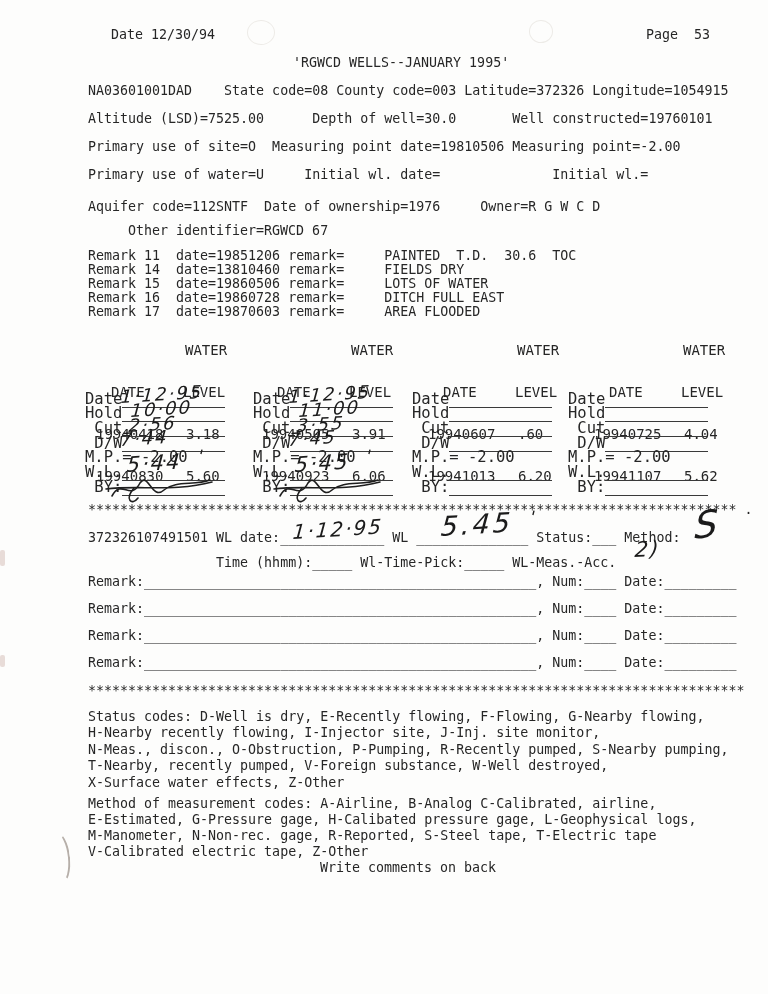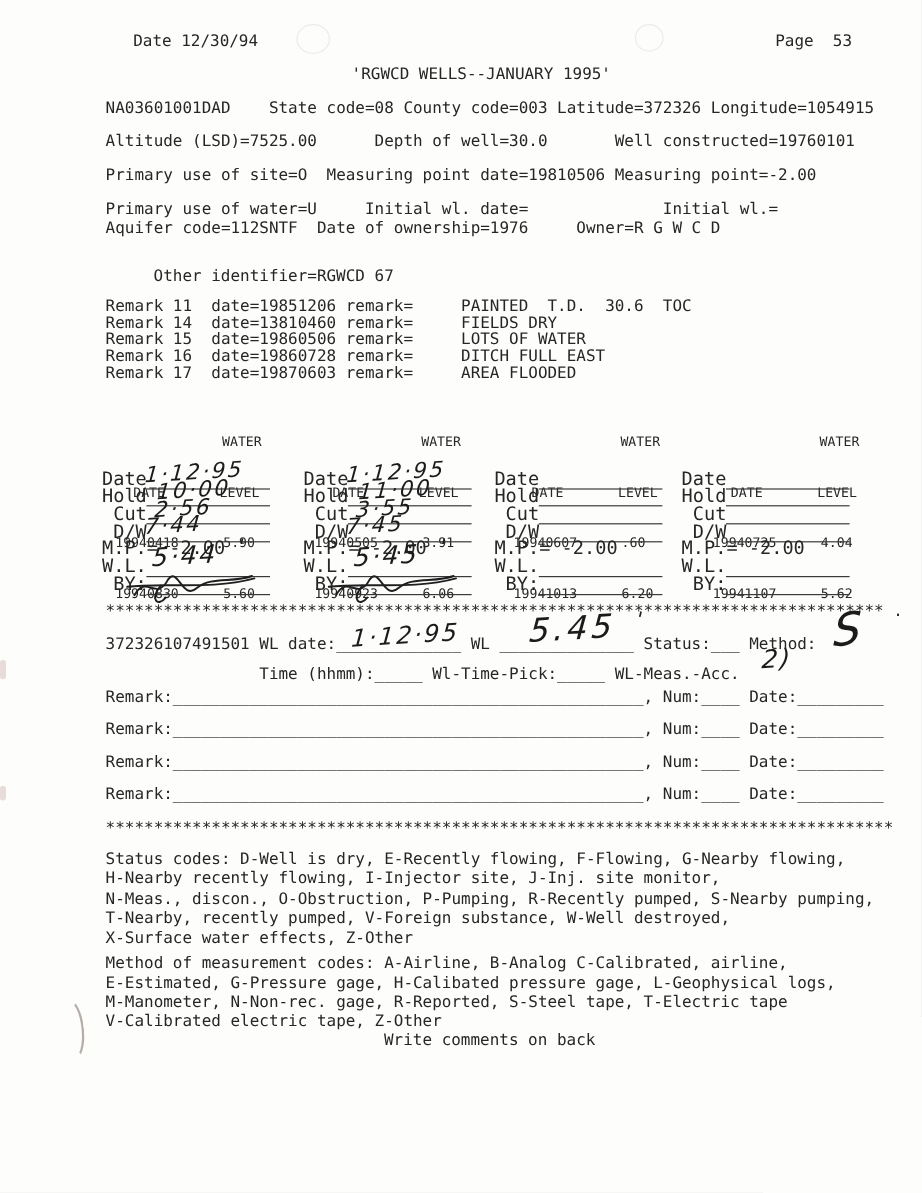"Aquifer code=112SNTF Date of" div.ln { top: 184px -> 200px }
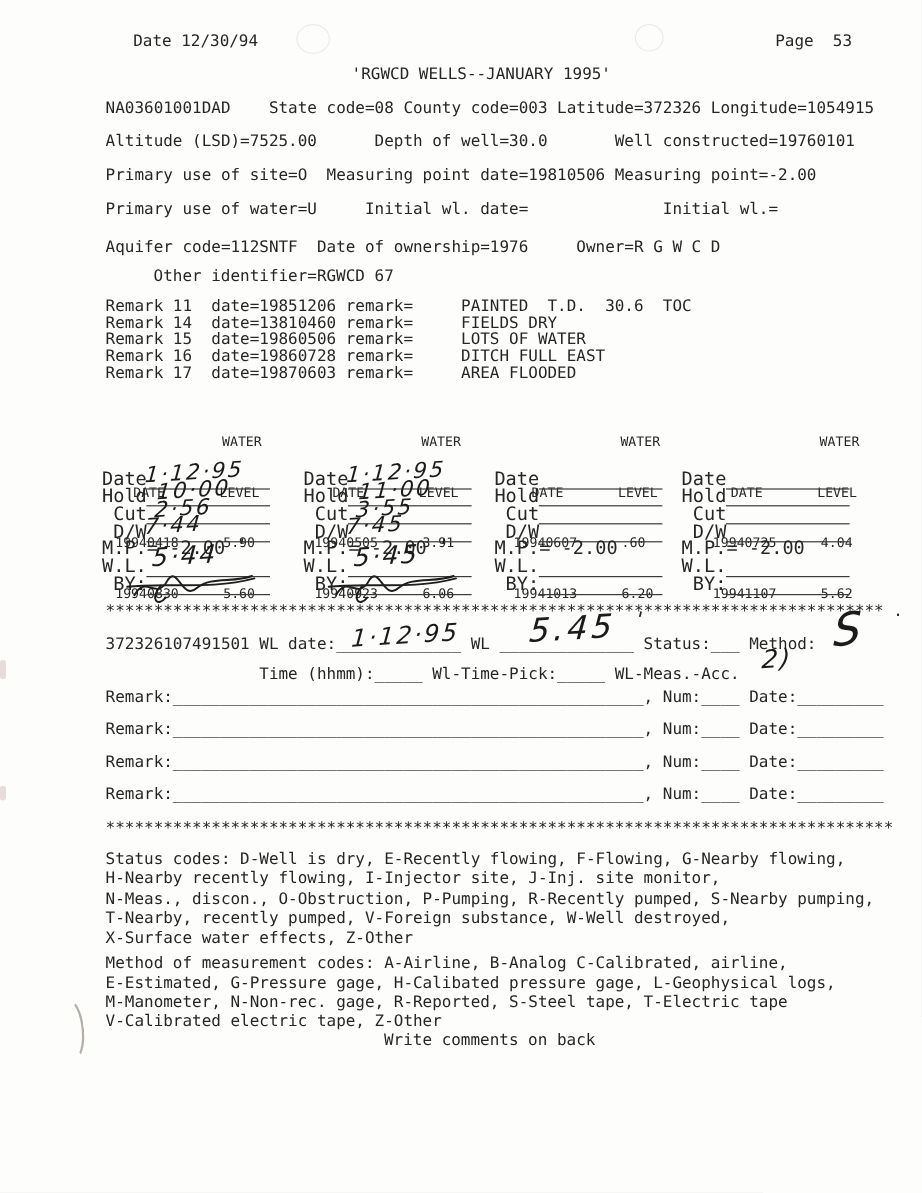"WATER" .wlg { font-size: 11px -> 14px; top: 334px -> 315px }
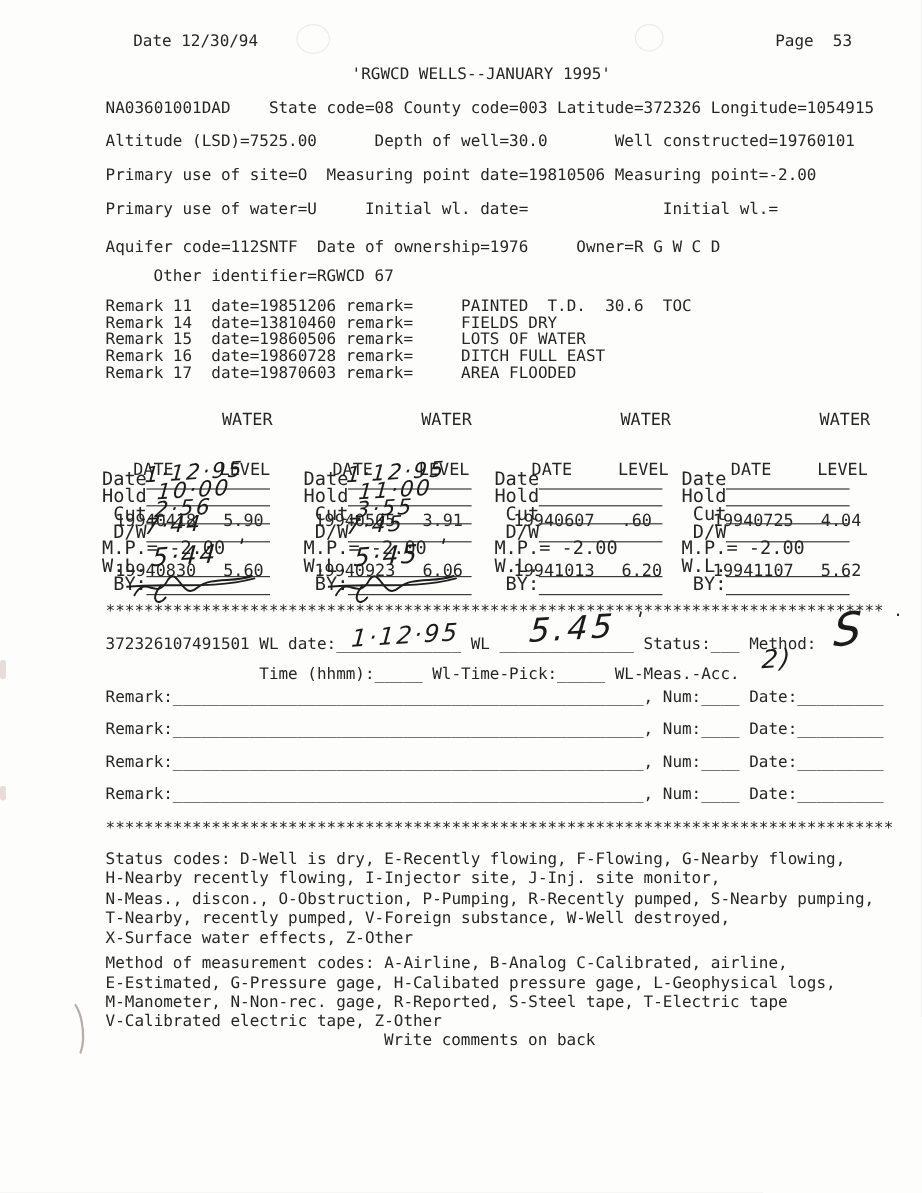"5.90" span { text: 5.90 -> 3.18 }
